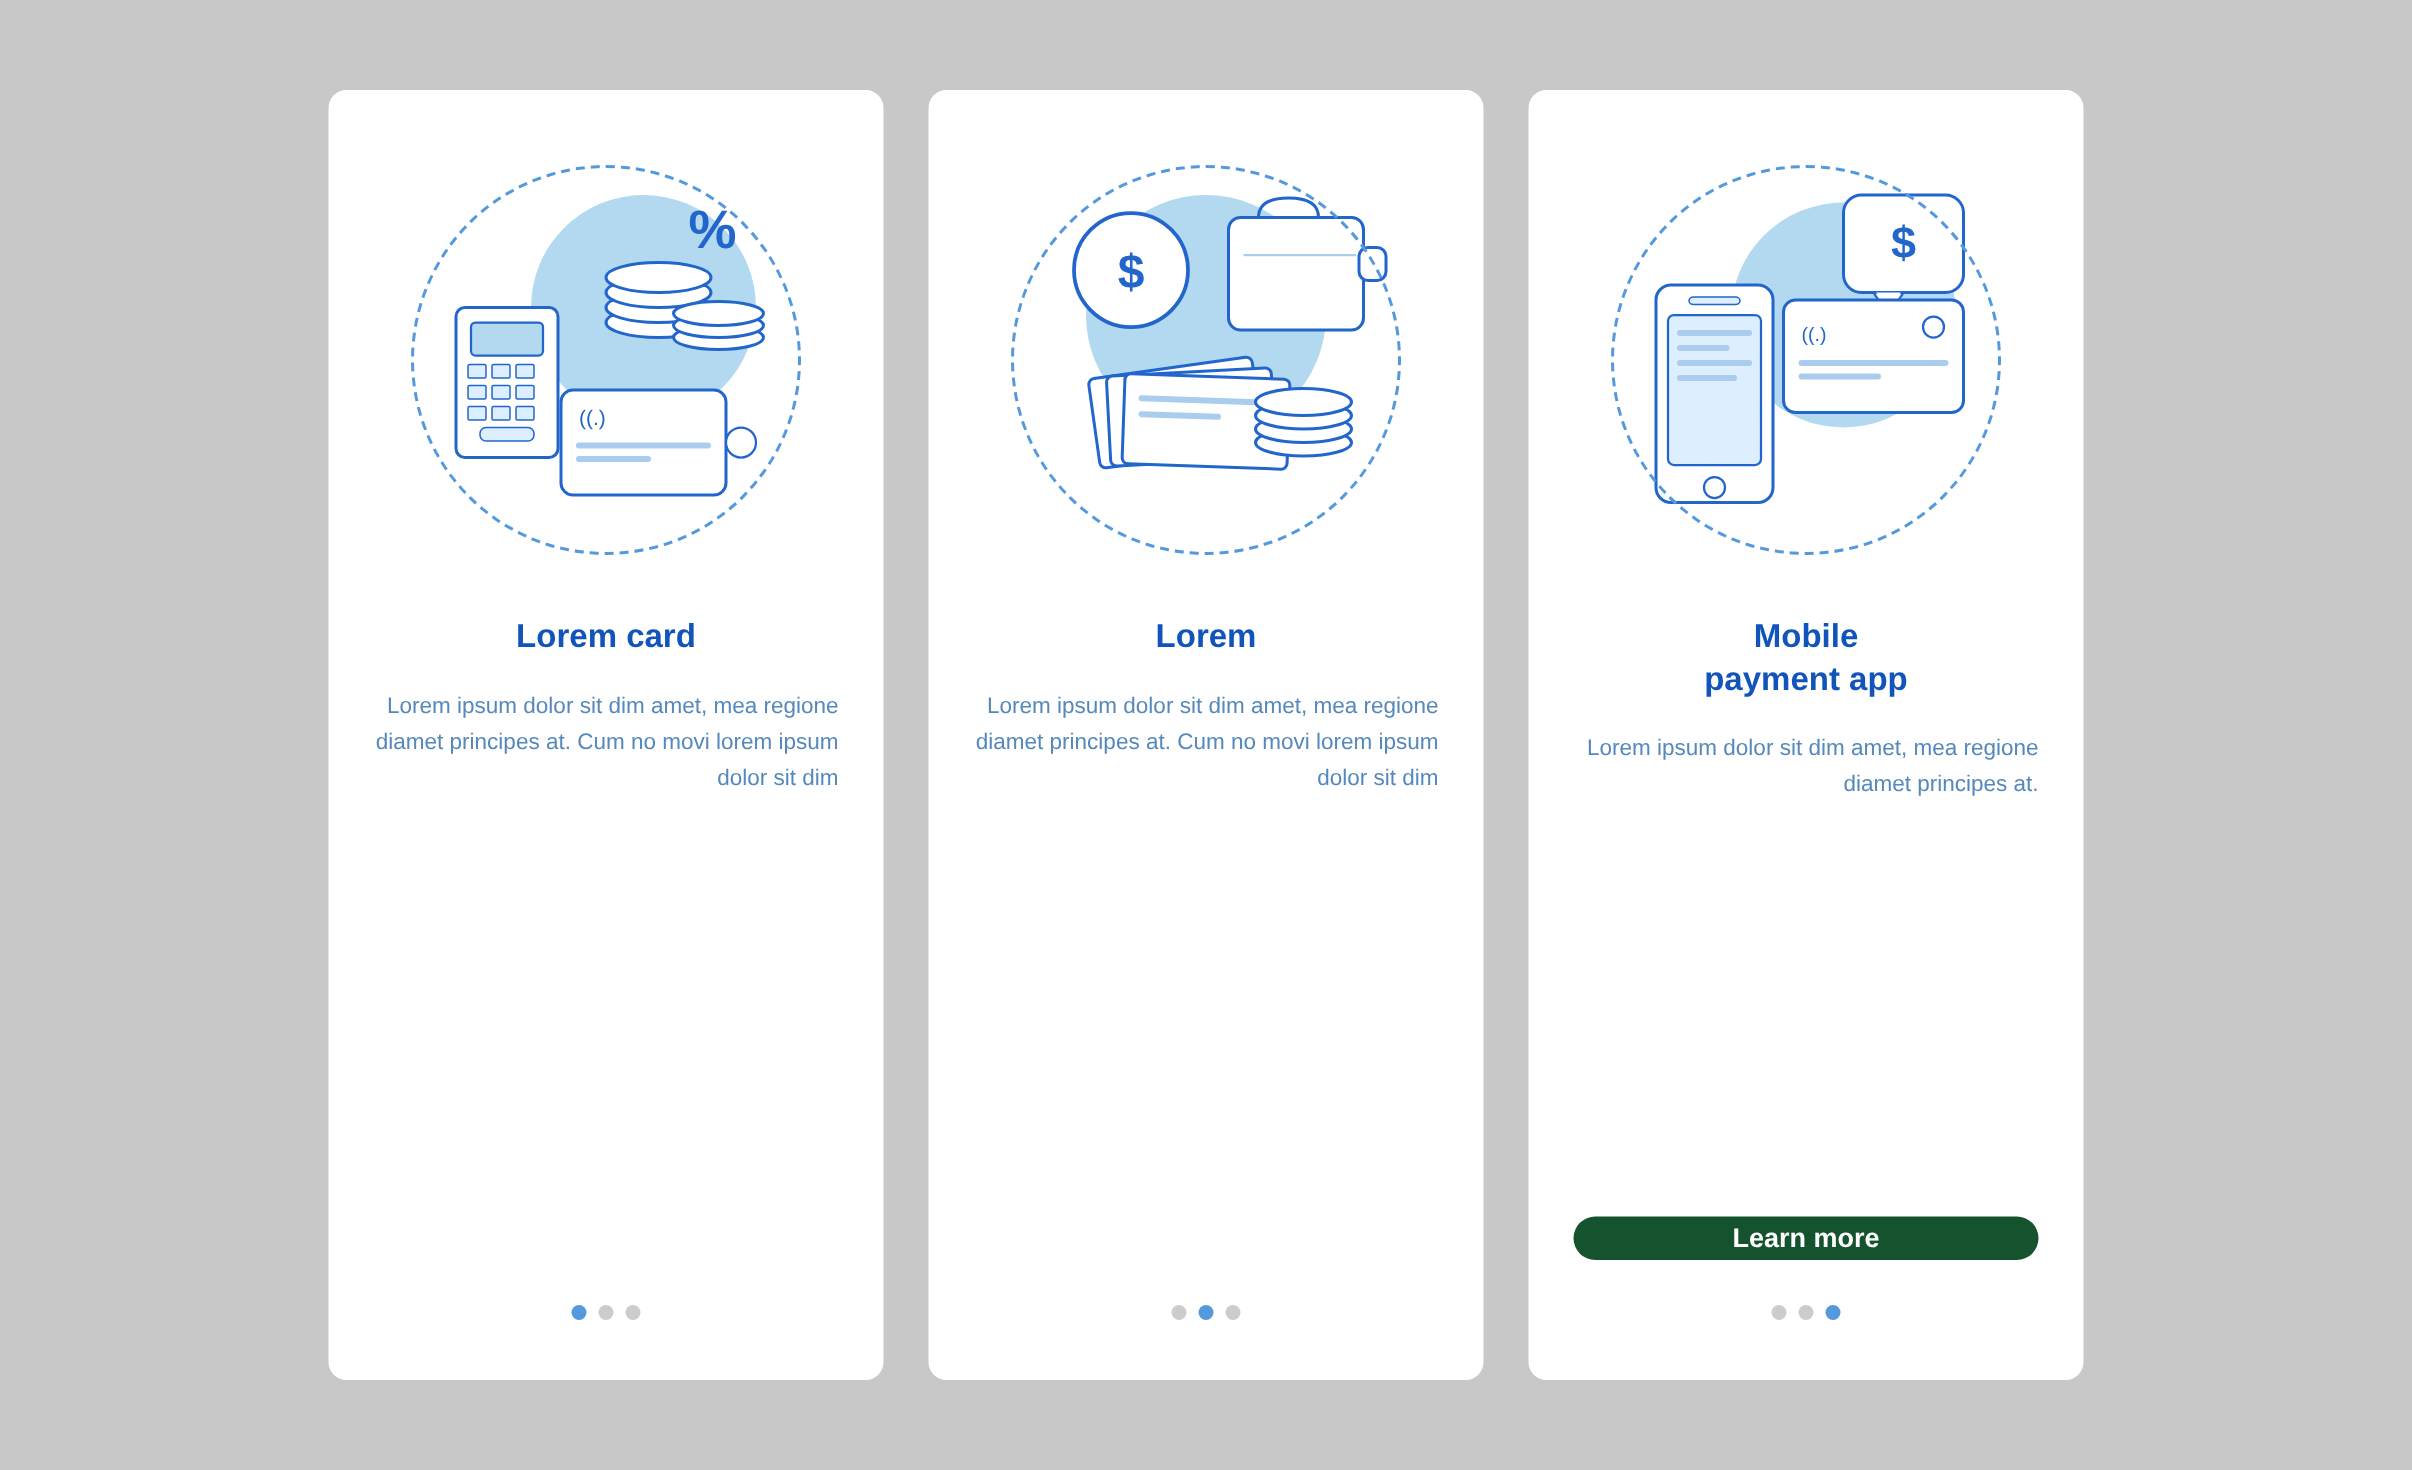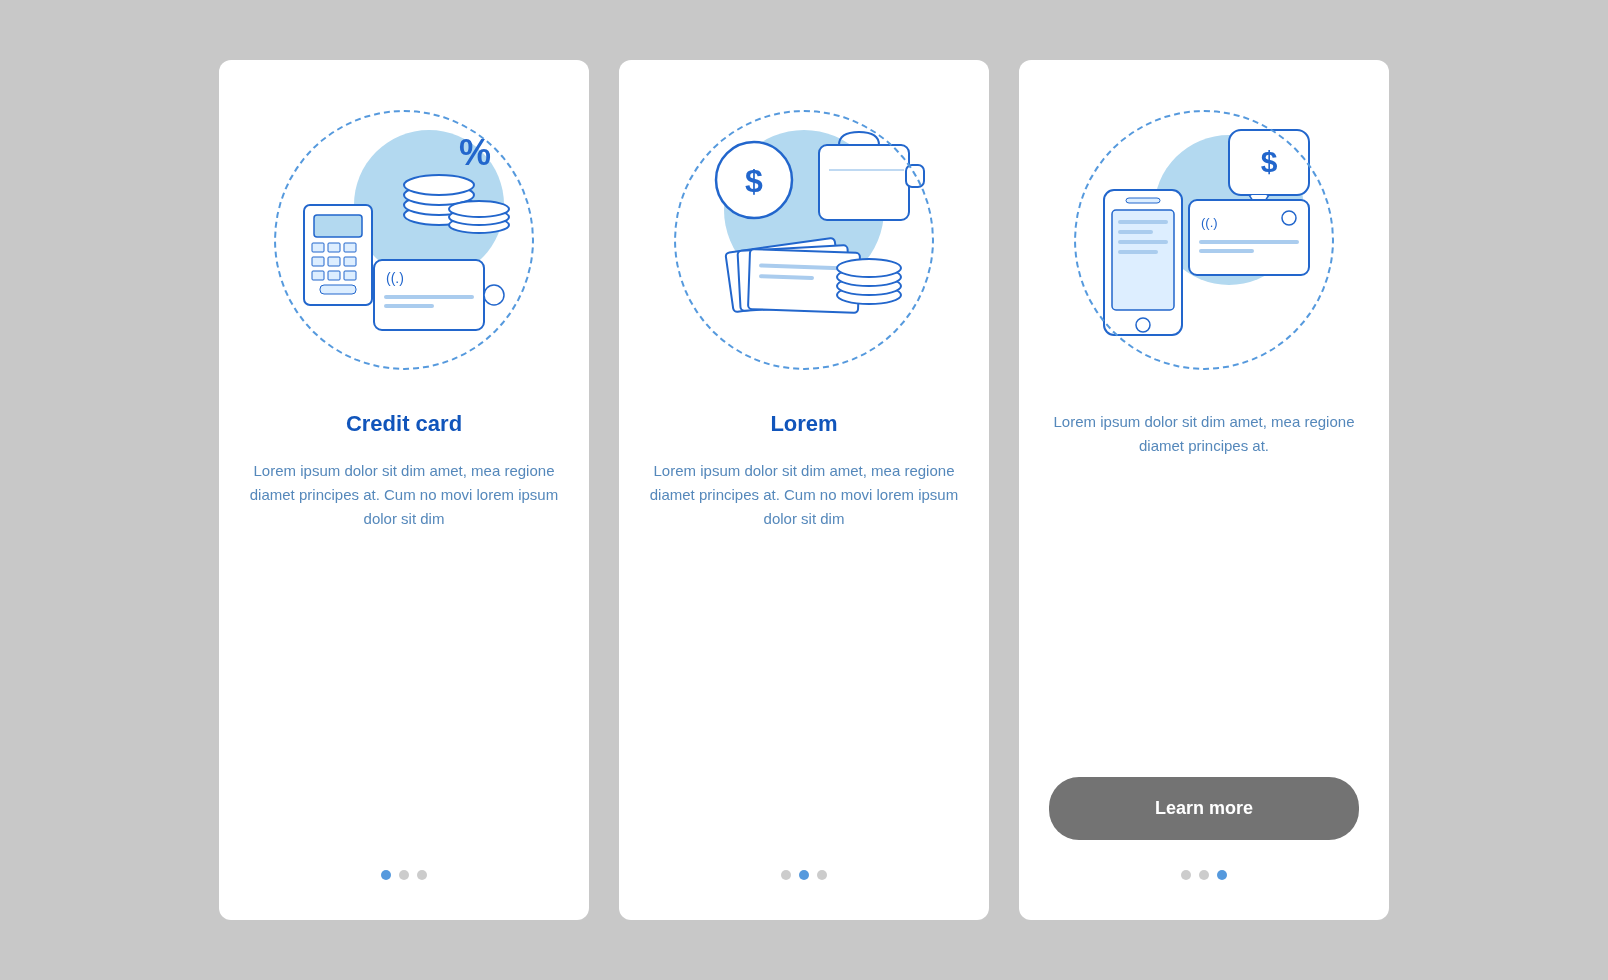"Credit card" h2.card-title { text: Credit -> Lorem }
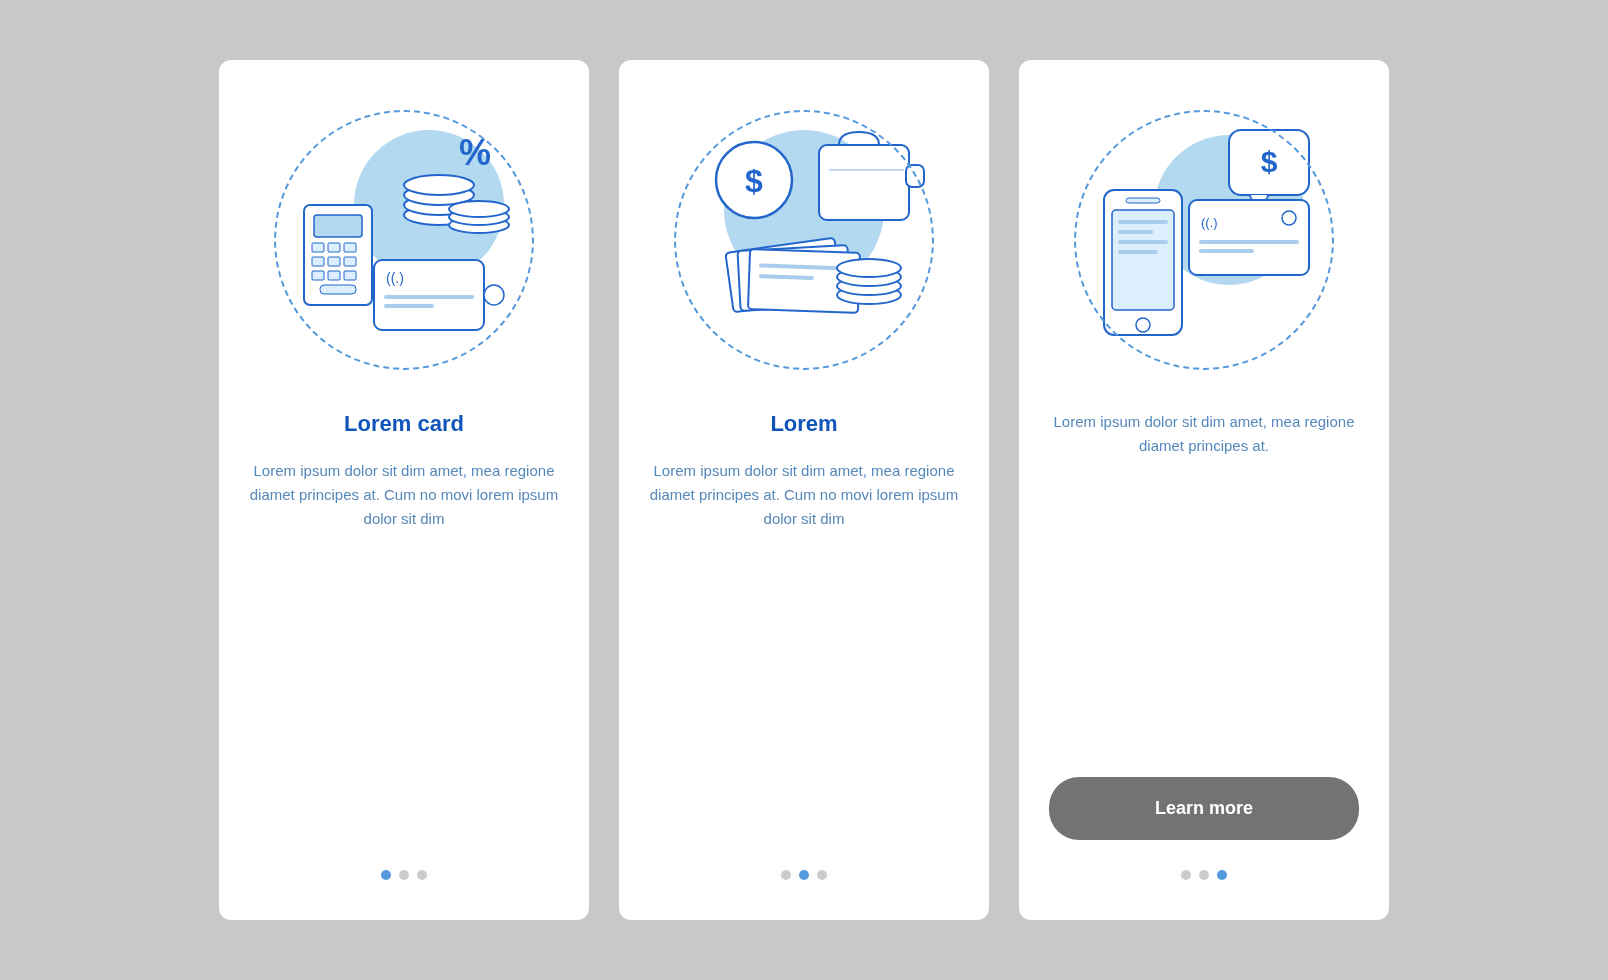"Mobile" h2.card-title { html: none -> <h2>Mobile<br>payment app</h2> }
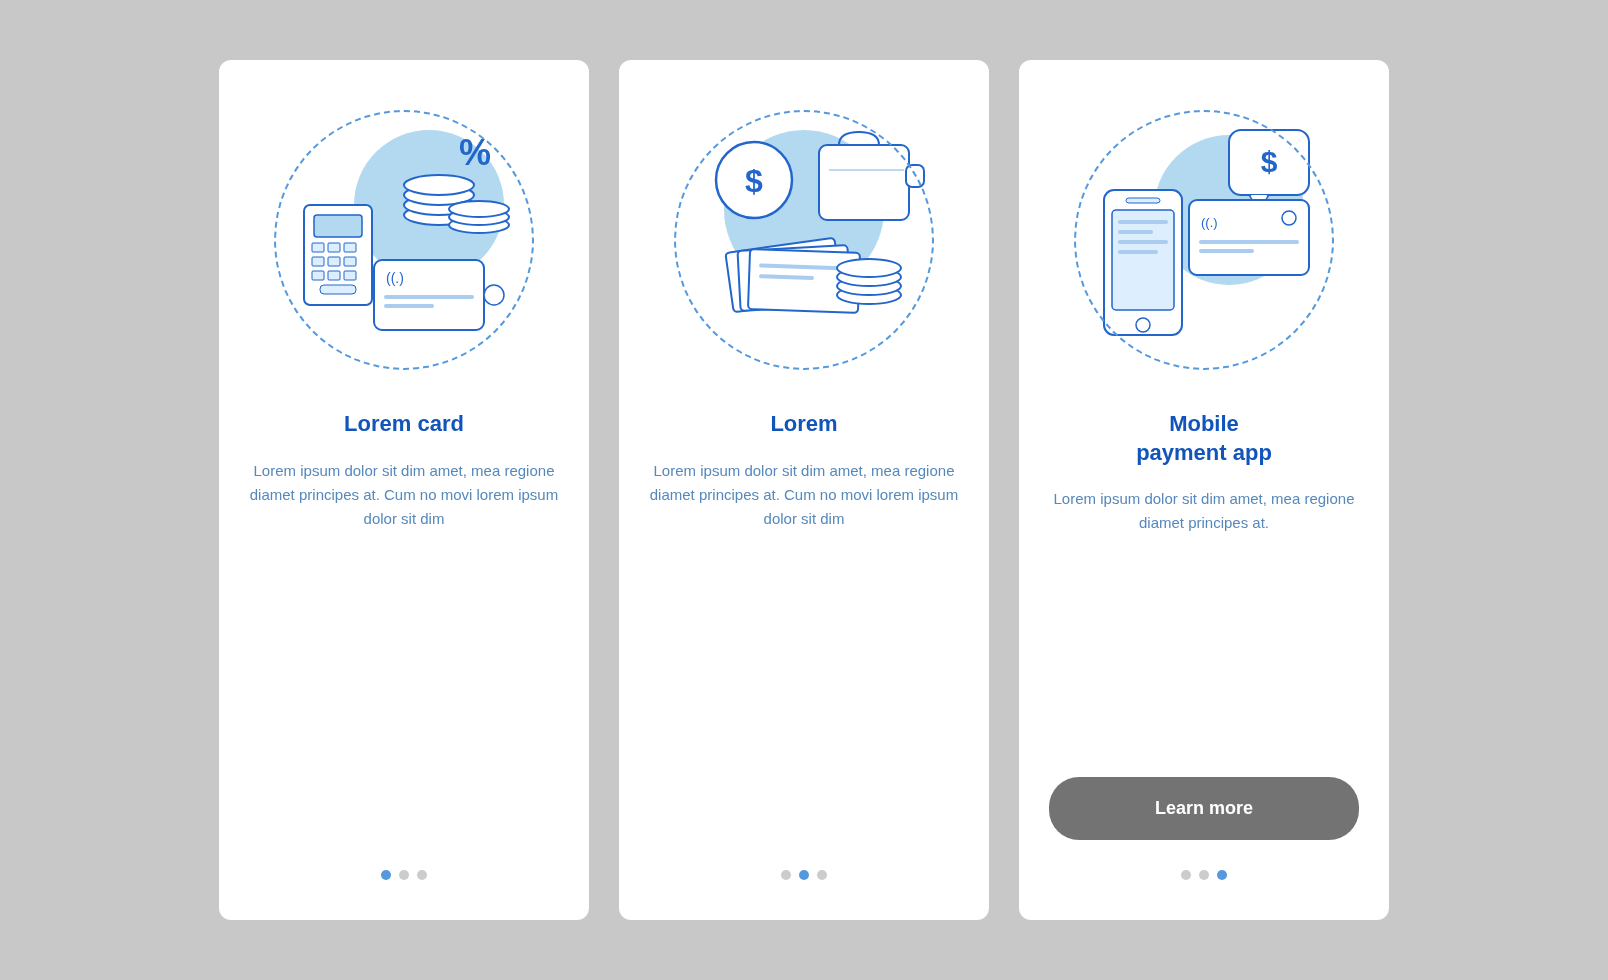"Lorem ipsum dolor sit dim" .card-description { text-align: center -> right }
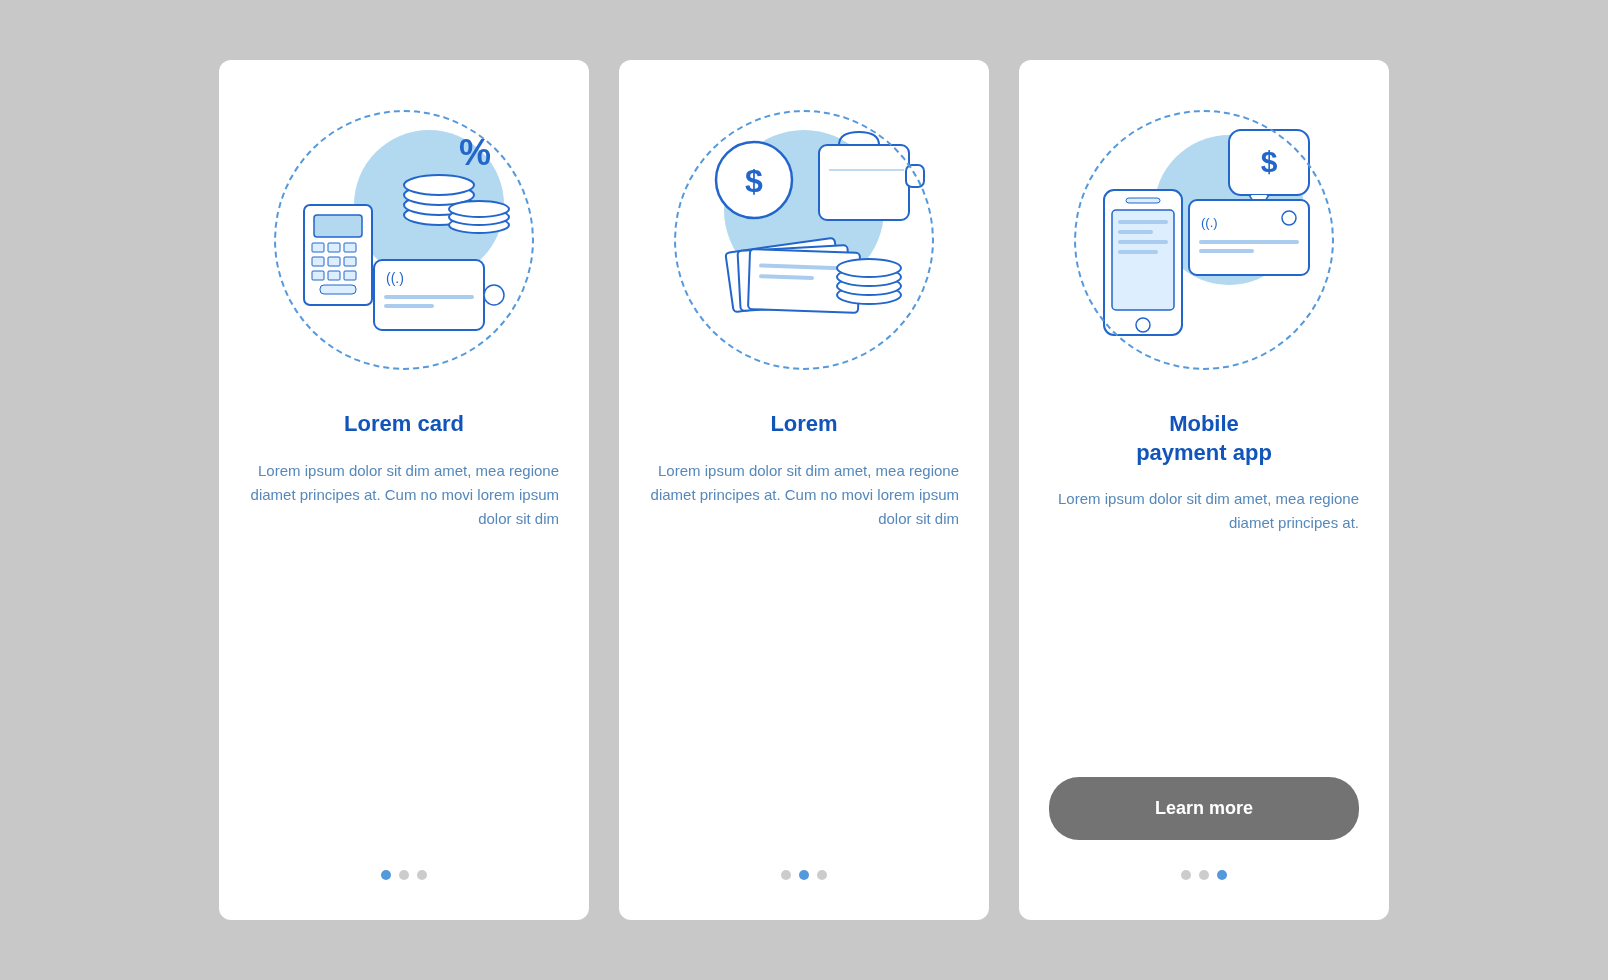"Learn more" .learn-more-btn { background: #737373 -> #14532d; padding: 21px 50px -> 4px 50px }
